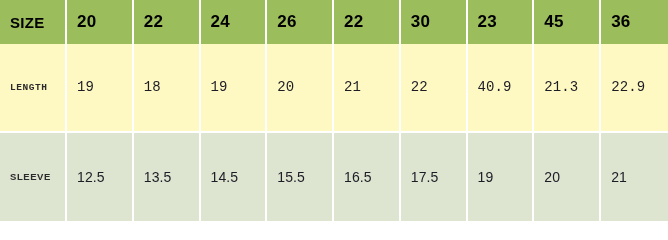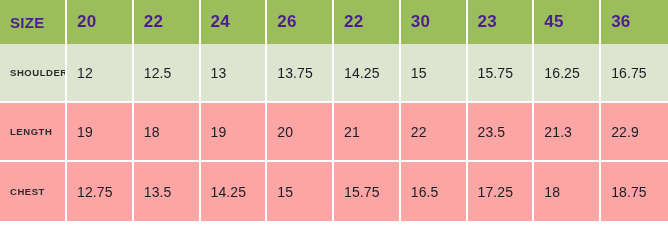"SIZE" thead th { color: #4c1d95 -> #000000 }
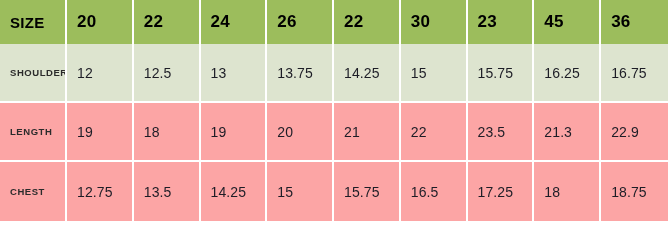"SHOULDER" tr.stripe-dark { html: <tr> <td>SHOULDER</td> <td>12</td> <td>12.5</td> <td>13</td> <td>13.75</td> <td>14.25</td> <td>15</td> <td>15.75</td> <td>16.25</td> <td>16.75</td> </tr> -> none }
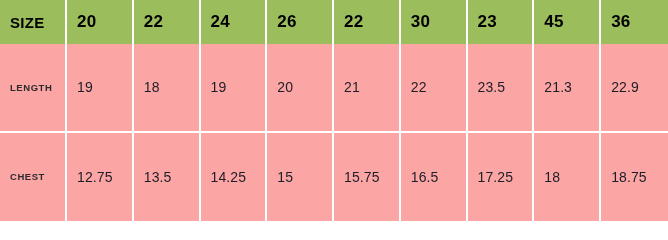"LENGTH" tbody tr.stripe-light td { background: #fca5a5 -> #fef9c3; font-family: none -> Liberation Mono, monospace }
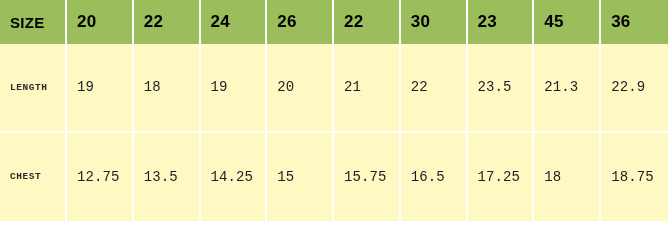"23.5" td.value { text: 23.5 -> 40.9 }
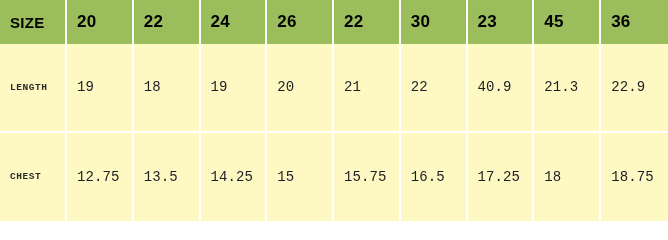"SLEEVE" tr.stripe-dark { html: none -> <tr> <td>SLEEVE</td> <td>12.5</td> <td>13.5</td> <td>14.5</td> <td>15.5</td> <td>16.5</td> <td>17.5</td> <td>19</td> <td>20</td> <td>21</td> </tr> }
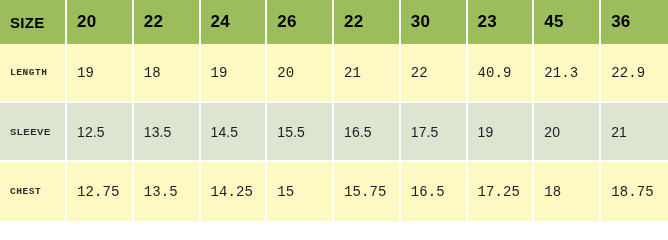"CHEST" tr.stripe-light { html: <tr> <td>CHEST</td> <td>12.75</td> <td>13.5</td> <td>14.25</td> <td>15</td> <td>15.75</td> <td>16.5</td> <td>17.25</td> <td>18</td> <td>18.75</td> </tr> -> none }
